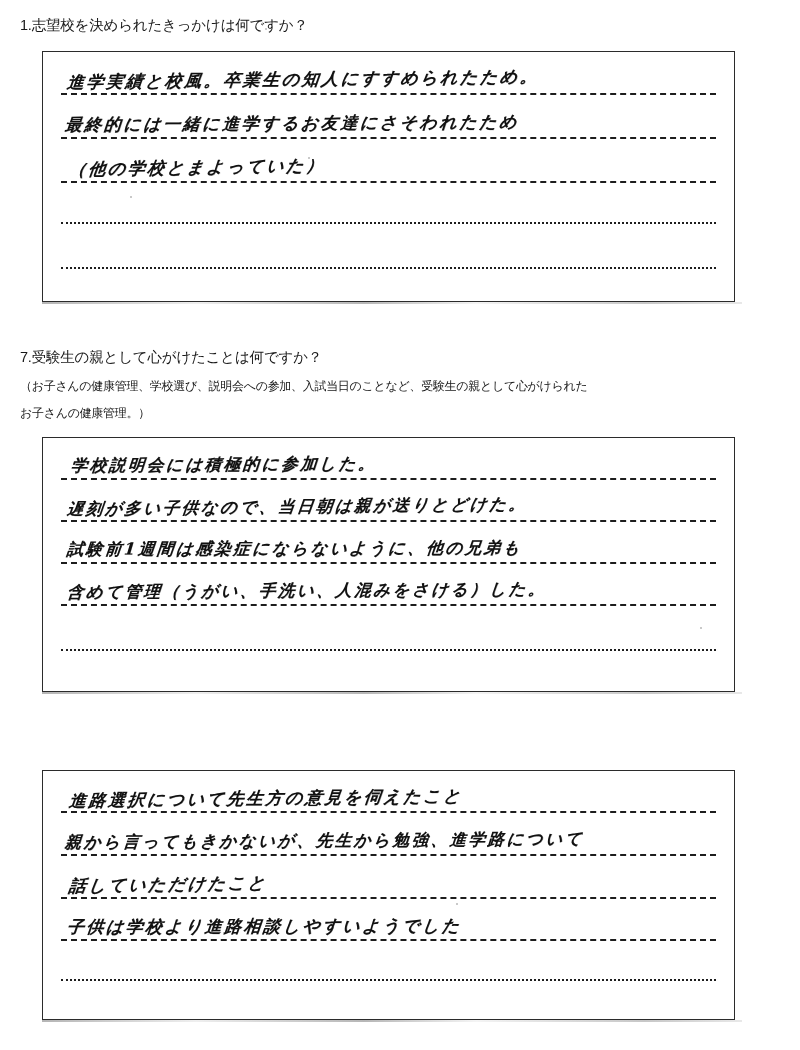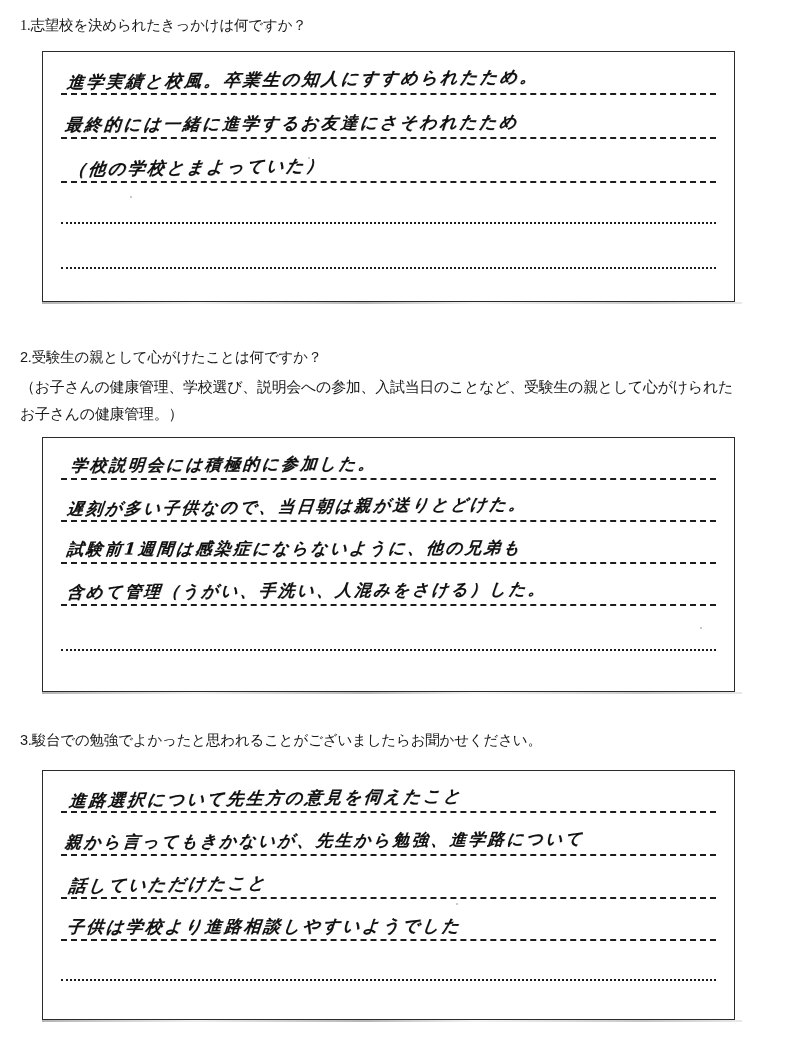"1.志望校を決められたきっかけは何ですか？" div.qblock { font-family: Liberation Serif, serif -> none }
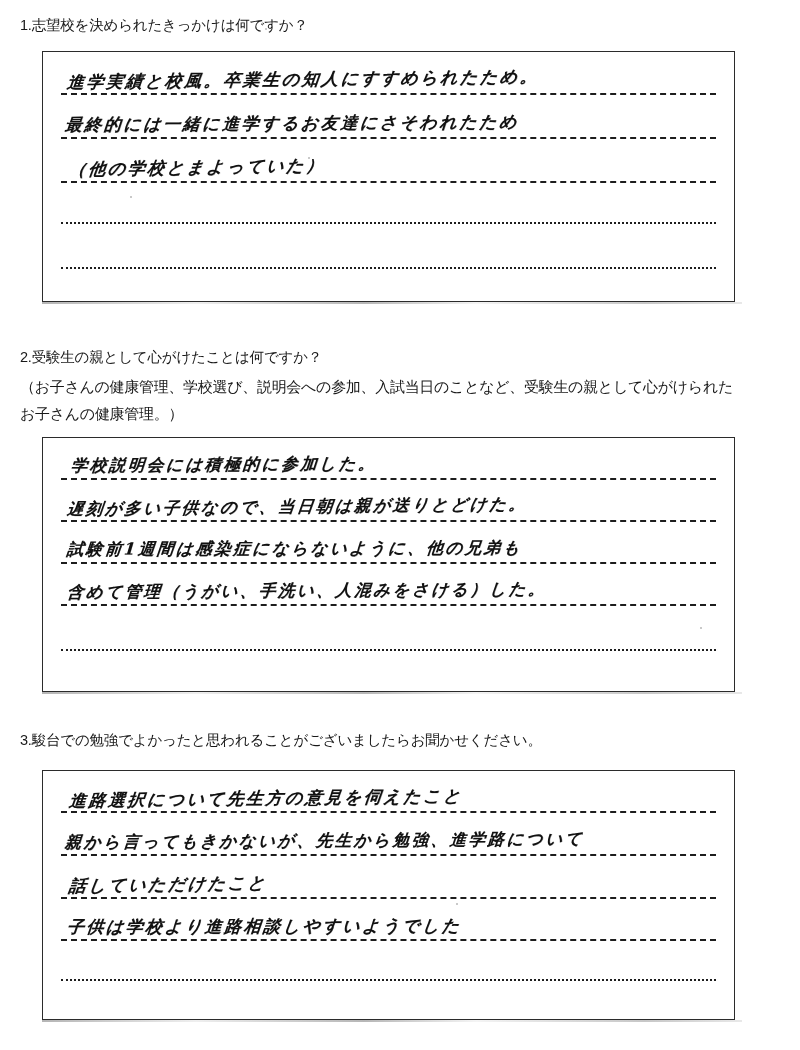"2.受験生の親として心がけたことは何ですか？" div.q-title { text: 2 -> 7 }
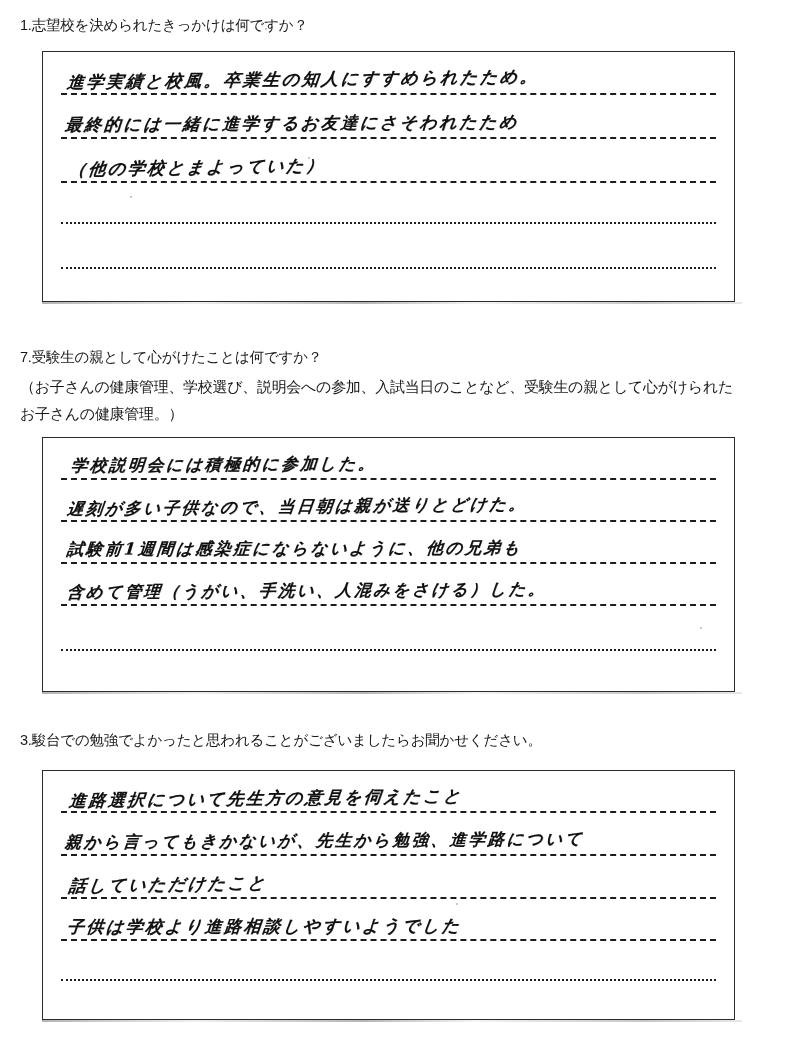"（お子さんの健康管理、学校選び、説明会への参加、入試当日のことなど、受験生の親と" .q-note { font-size: 15px -> 12px }
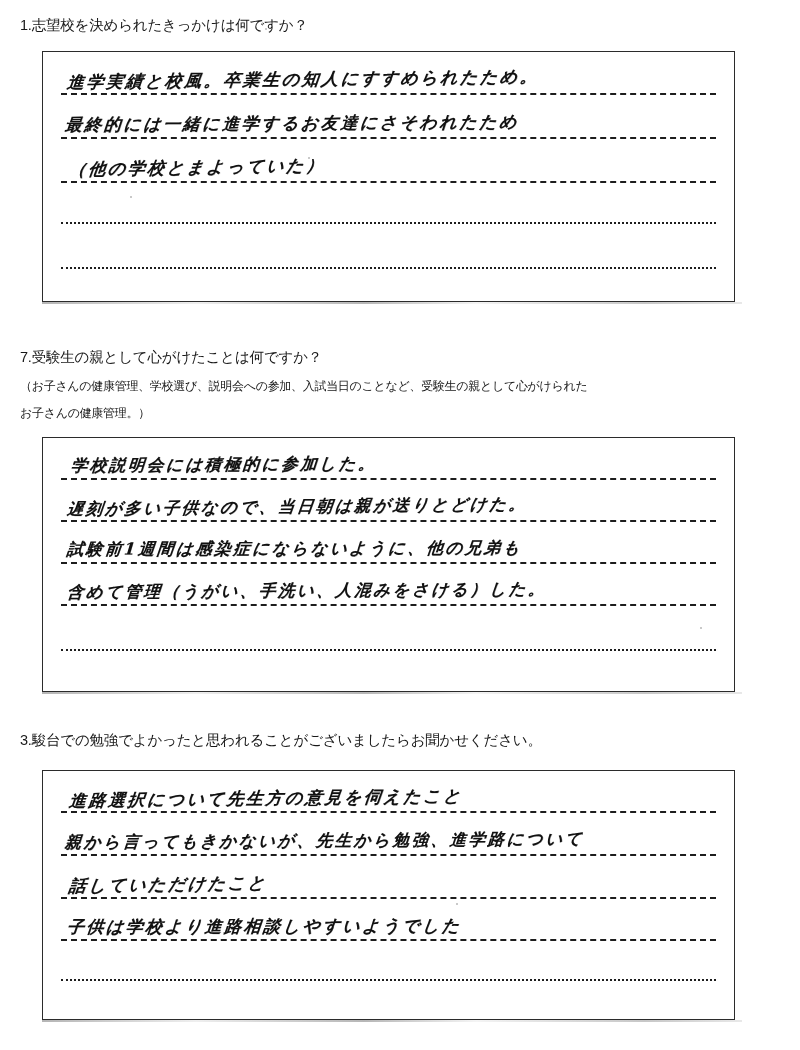"3.駿台での勉強でよかったと思われることがございましたらお聞かせください。" div.qblock { html: <div> <div>3.駿台での勉強でよかったと思われることがございましたらお聞かせください。</div> </div> -> none }
